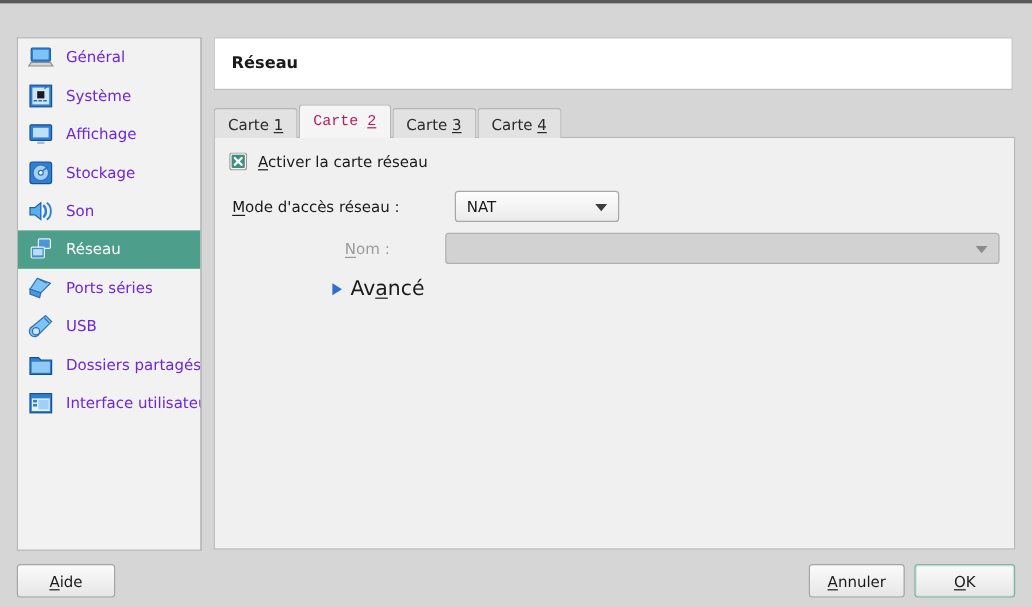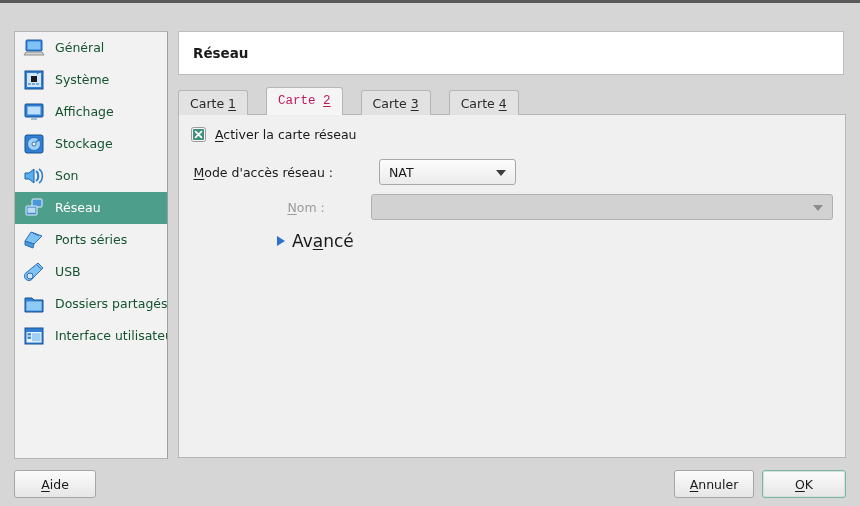"Général" .side-item { color: #14532d -> #6d28d9 }
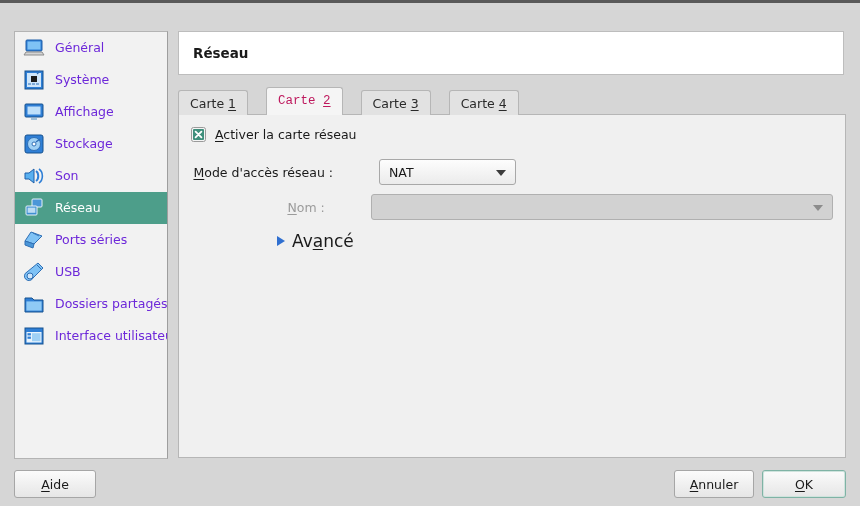"Carte 1" .tabstrip { gap: 17px -> none }
